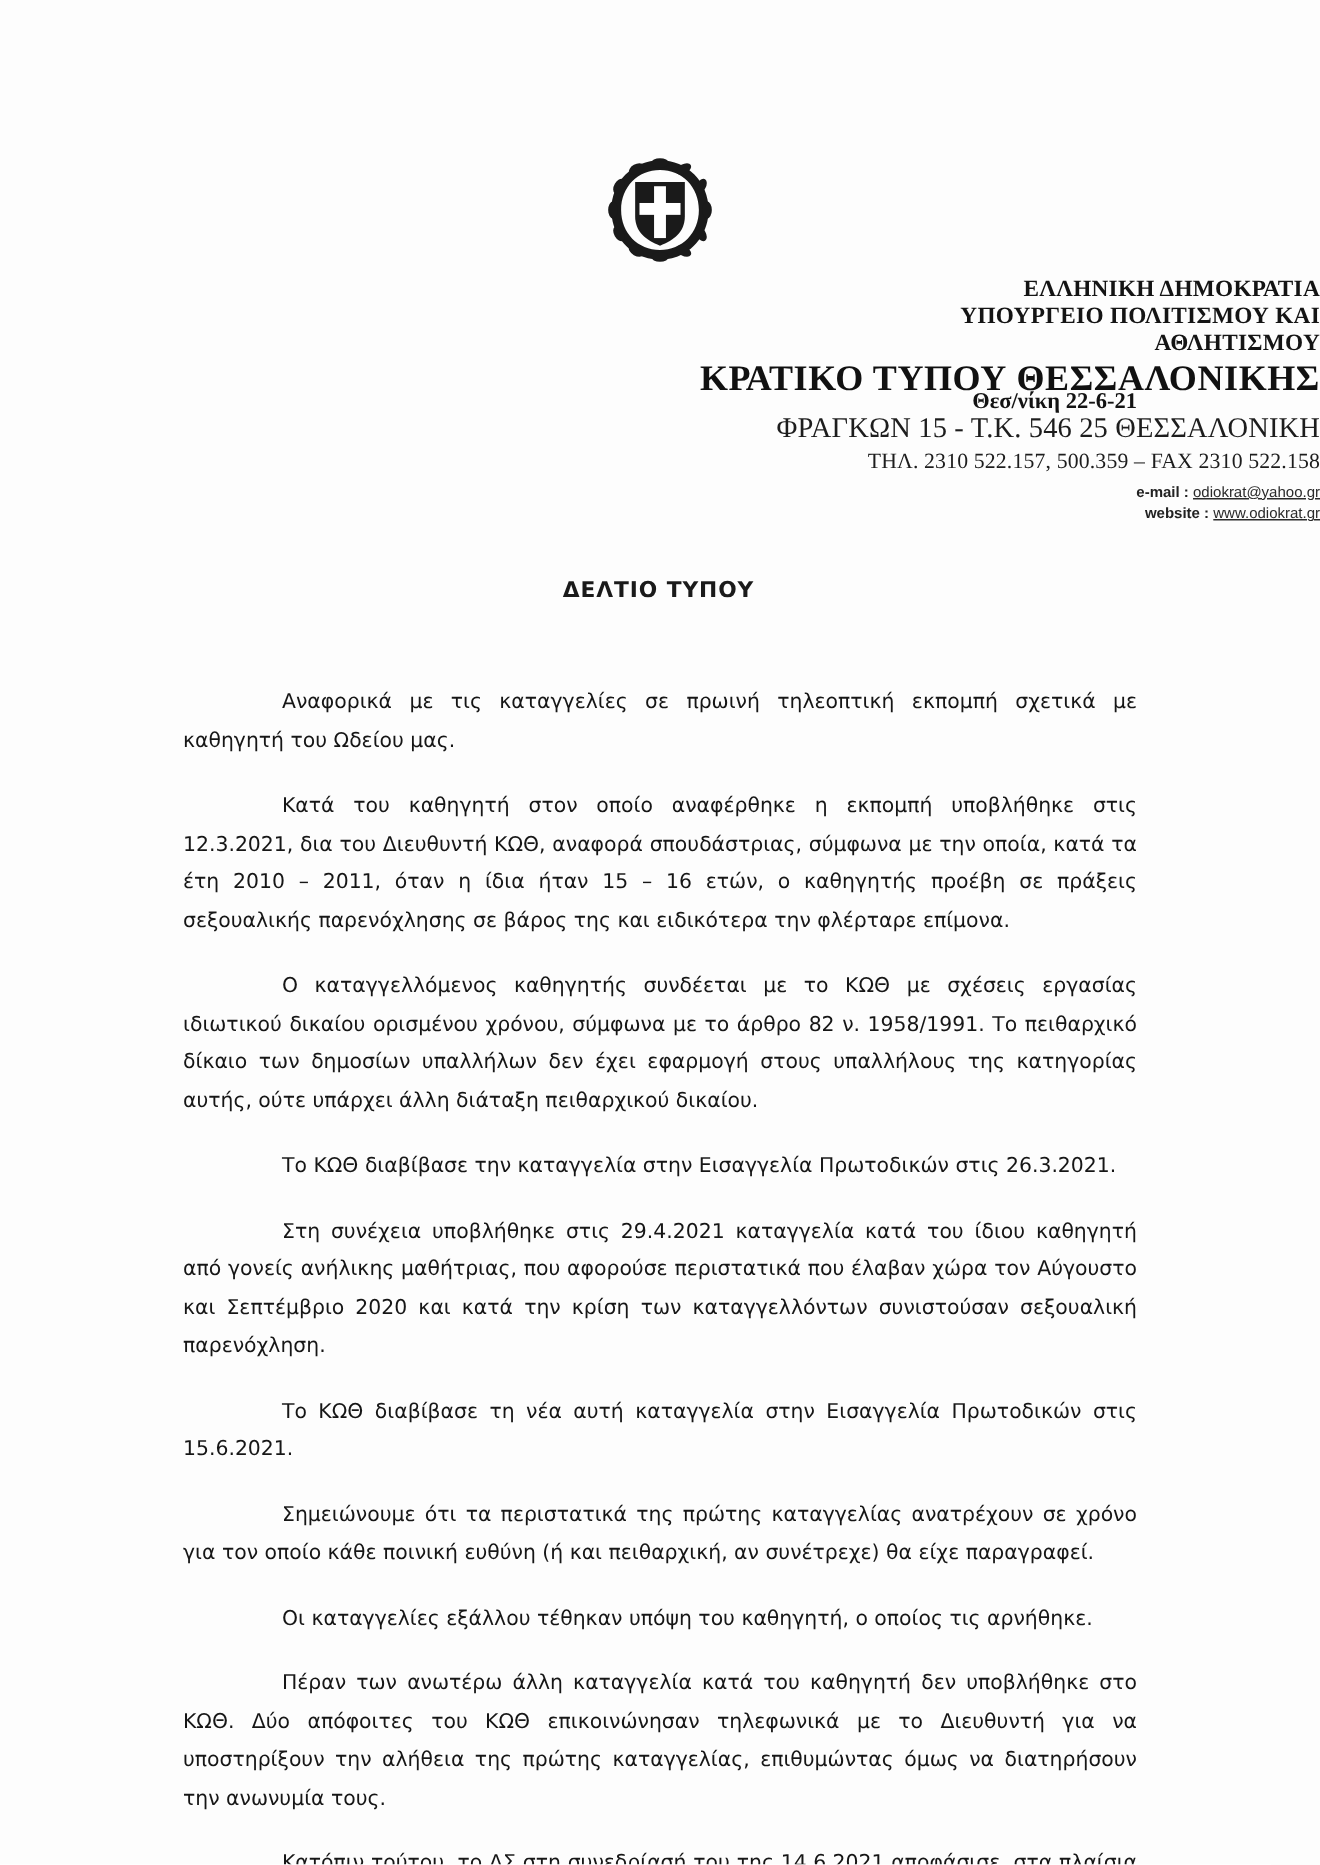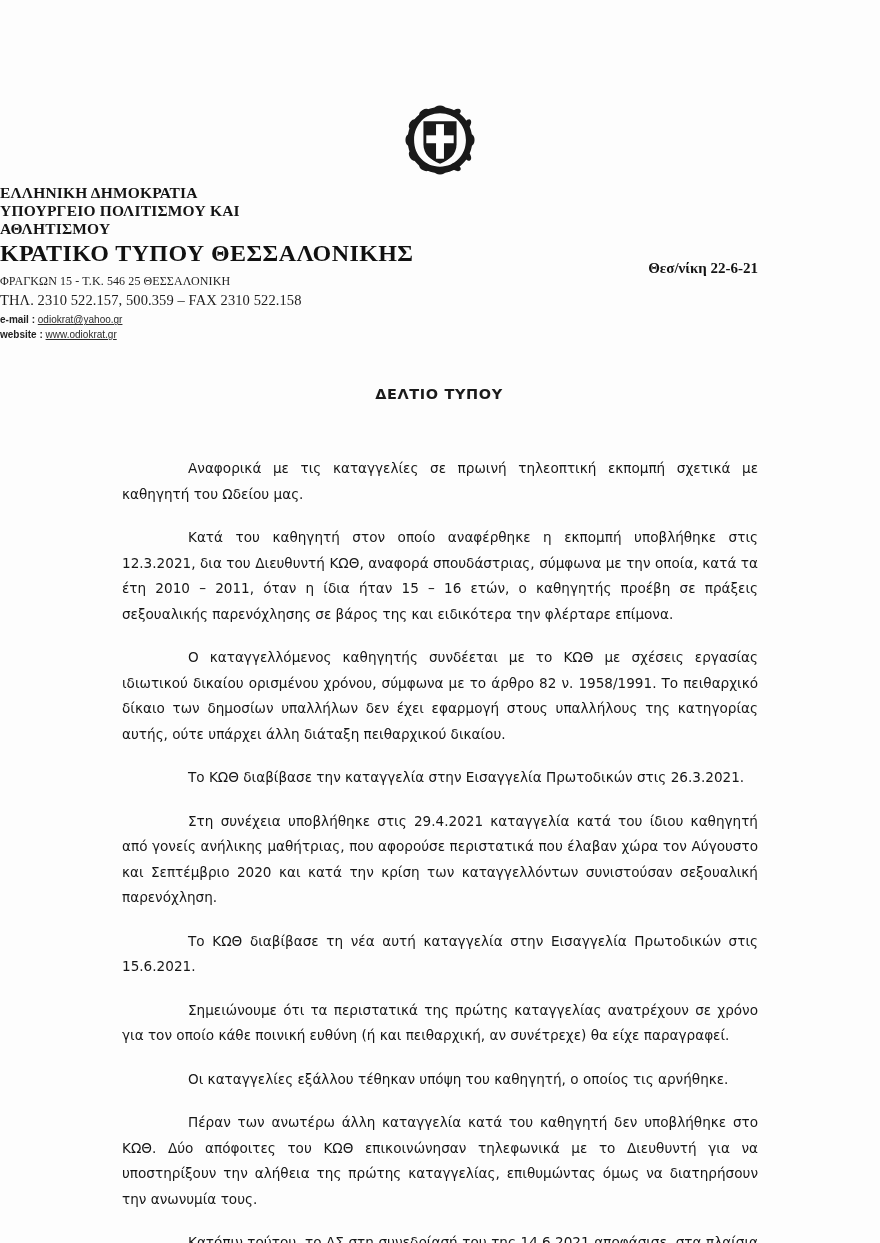"ΕΛΛΗΝΙΚΗ ΔΗΜΟΚΡΑΤΙΑ" .letterhead { text-align: left -> right }
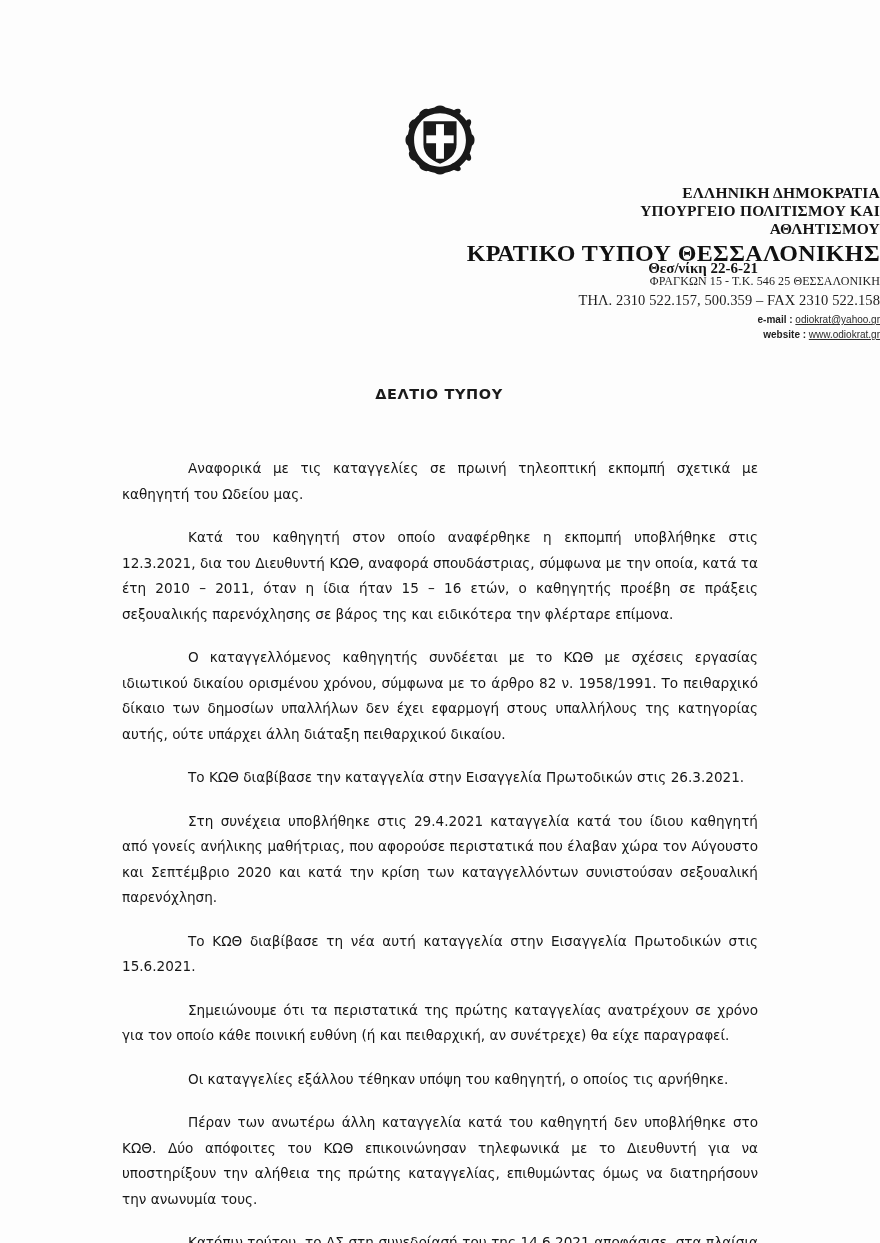"ΦΡΑΓΚΩΝ 15 - Τ.Κ. 546" .lh-addr { font-size: 12px -> 19px }
